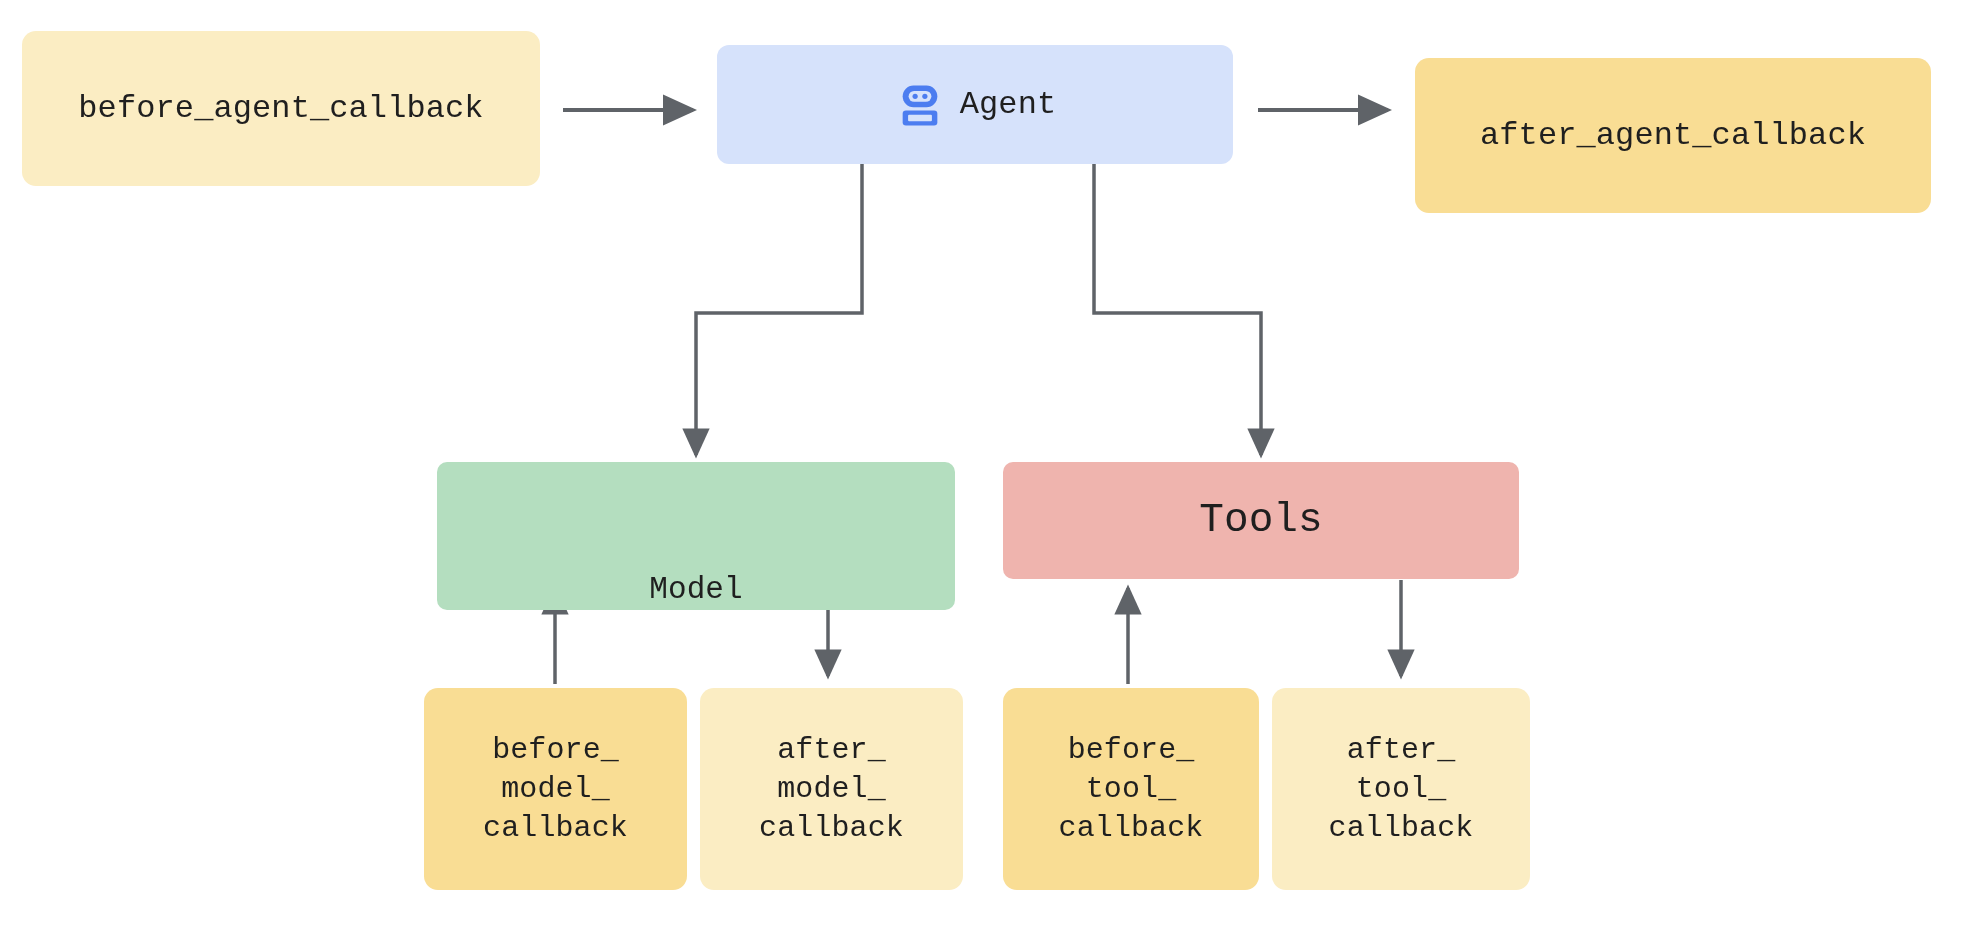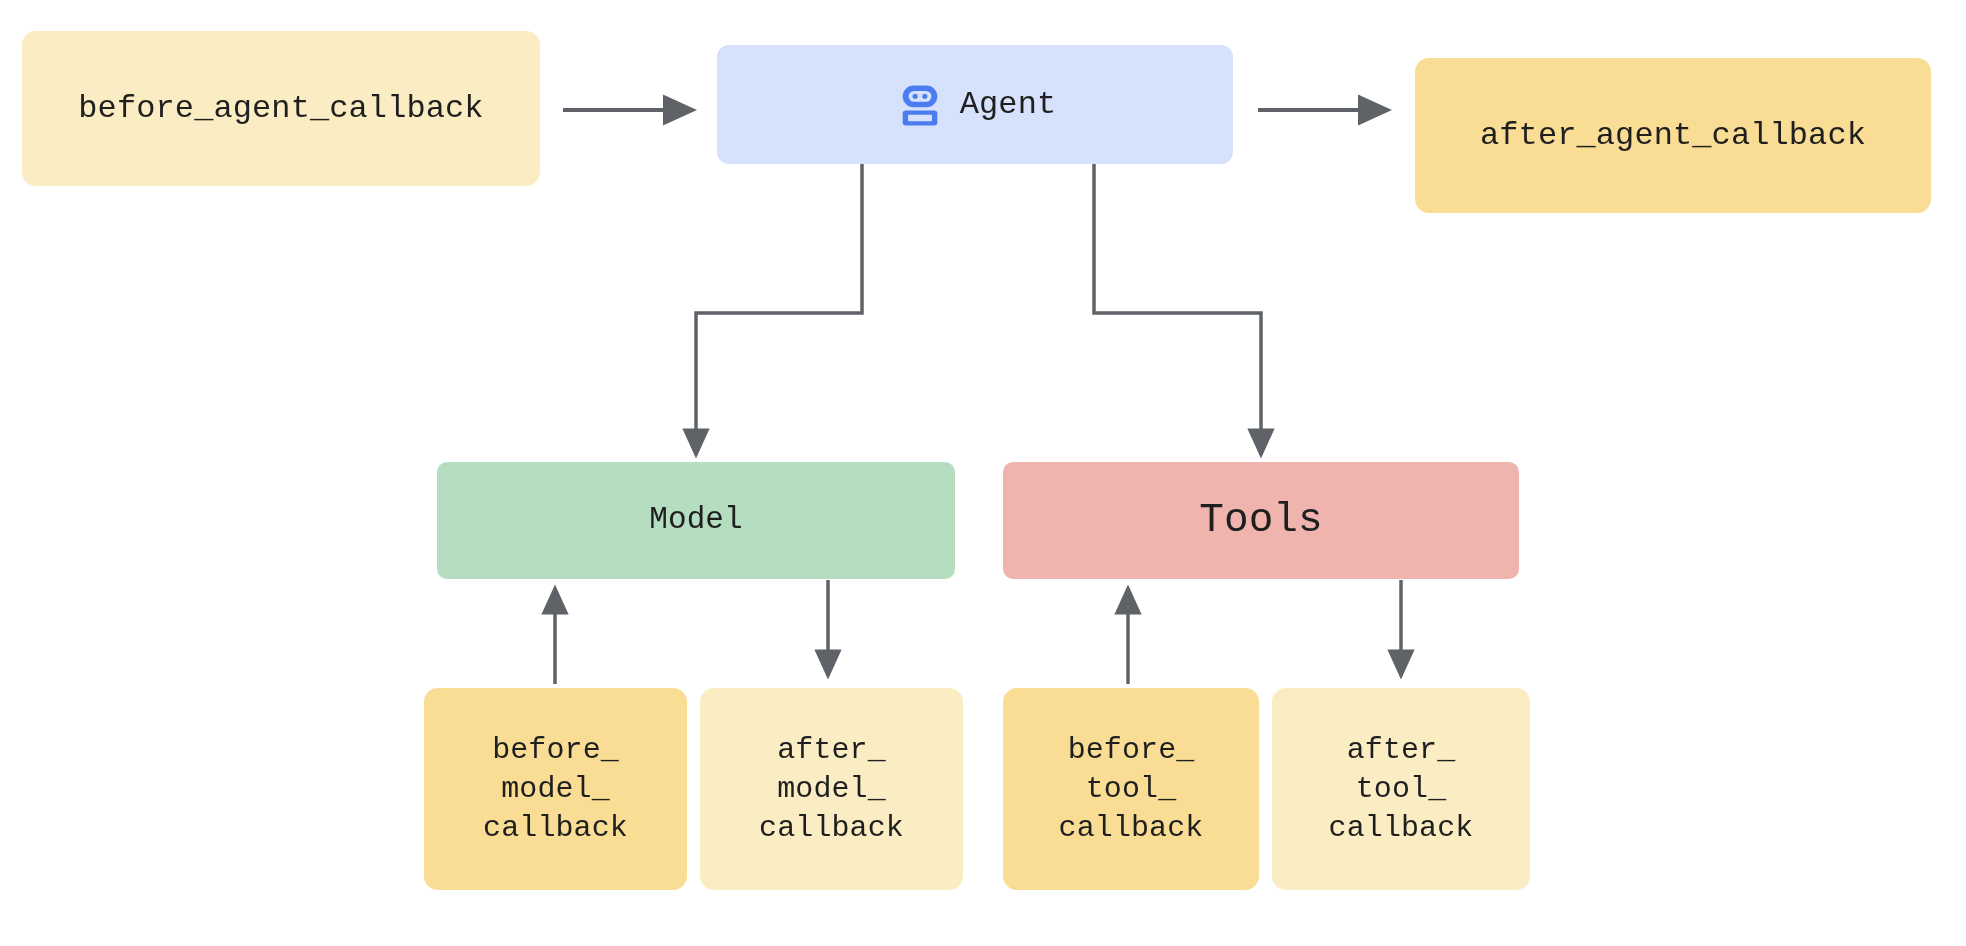"Model" #node-model { align-items: none -> flex-end; height: 117px -> 148px }
